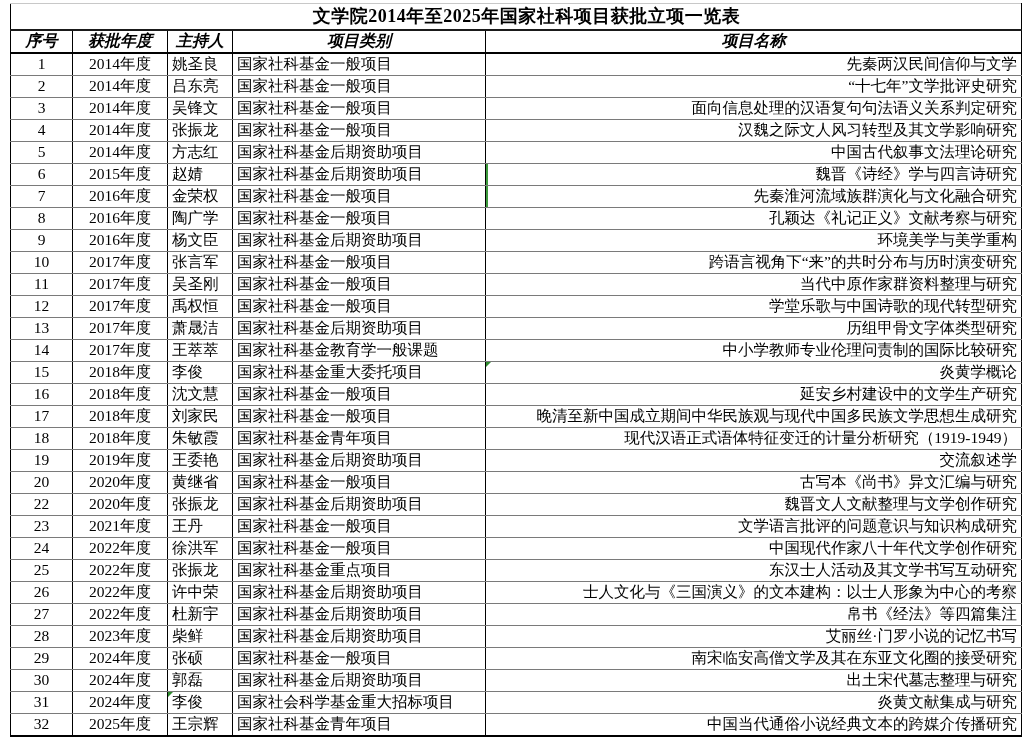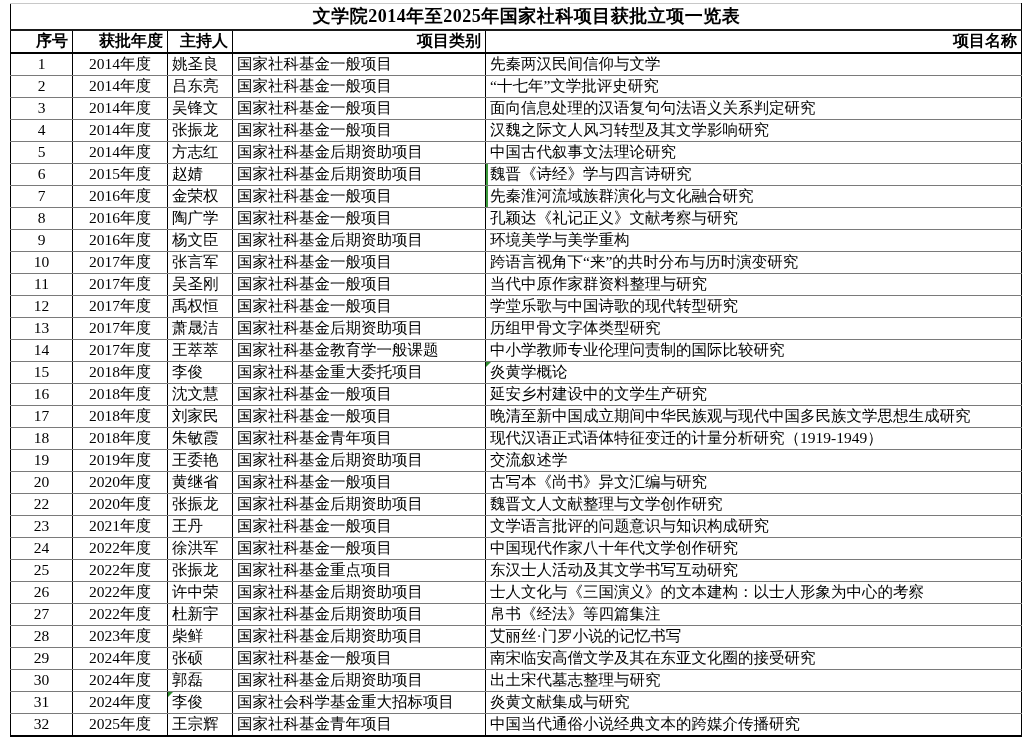"序号" tr.header-row th { font-style: none -> italic; text-align: right -> center }
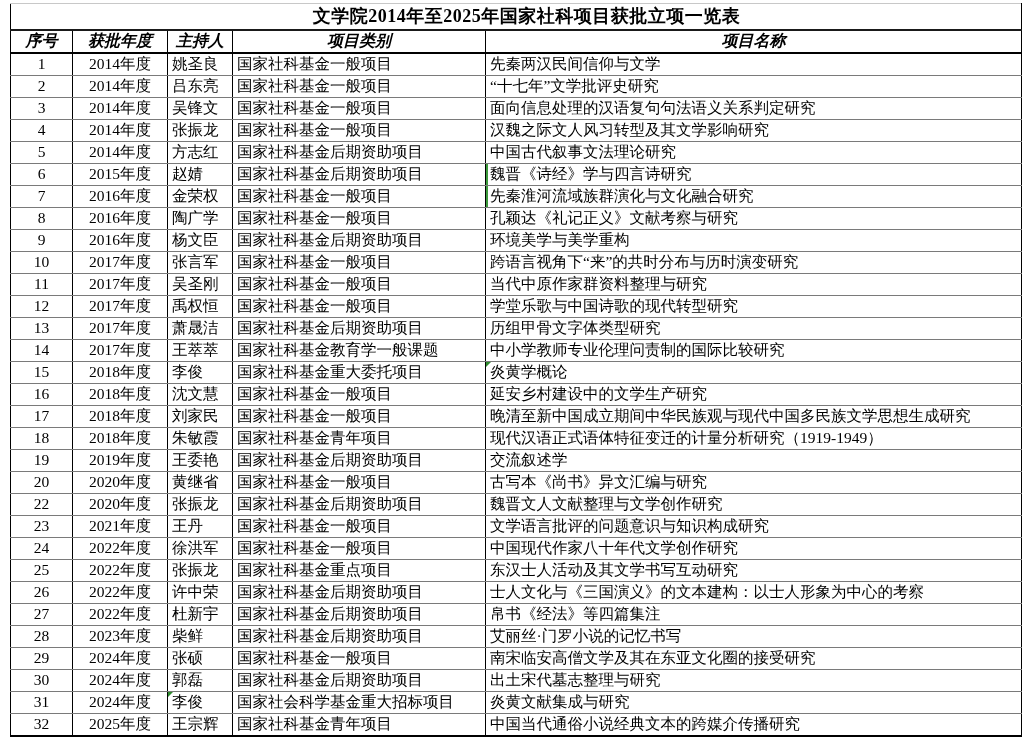"先秦两汉民间信仰与文学" td.c-name { text-align: left -> right }
